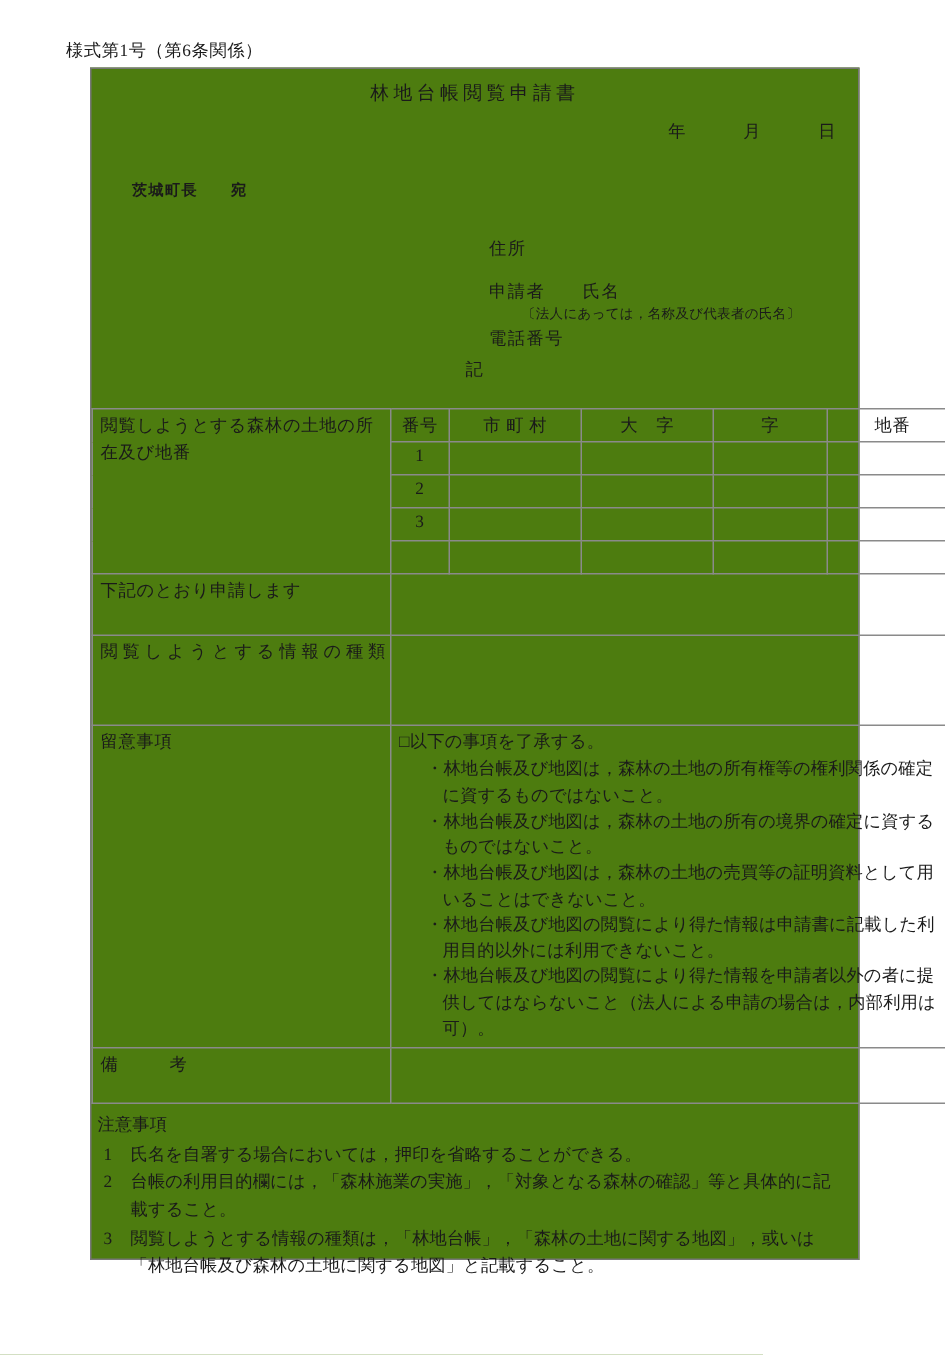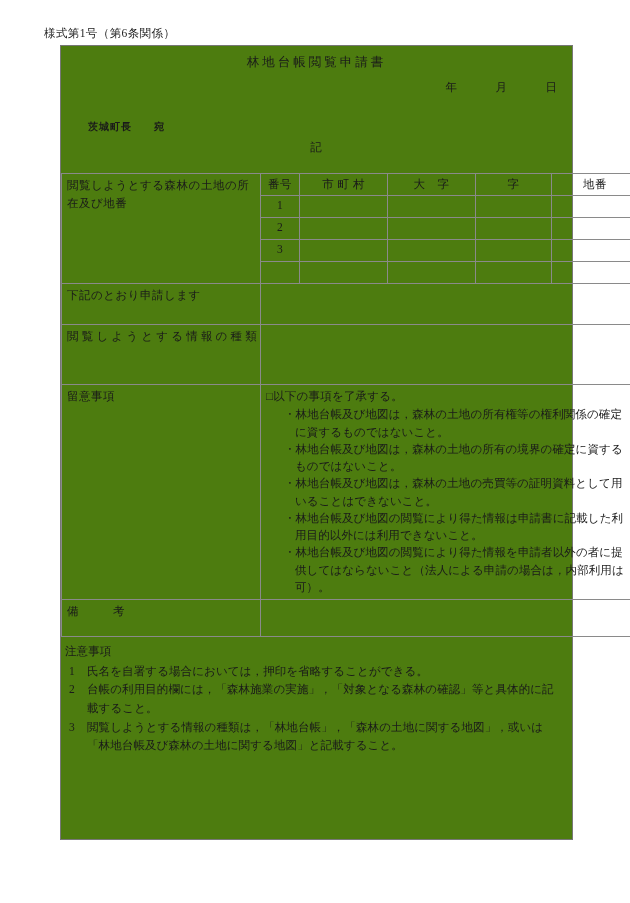"住所" div.applicant-block { html: none -> <div> <div>住所</div> <div>申請者 氏名</div> <div>〔法人にあっては，名称及び代表者の氏名〕</div> <div>電話番号</div> </div> }
